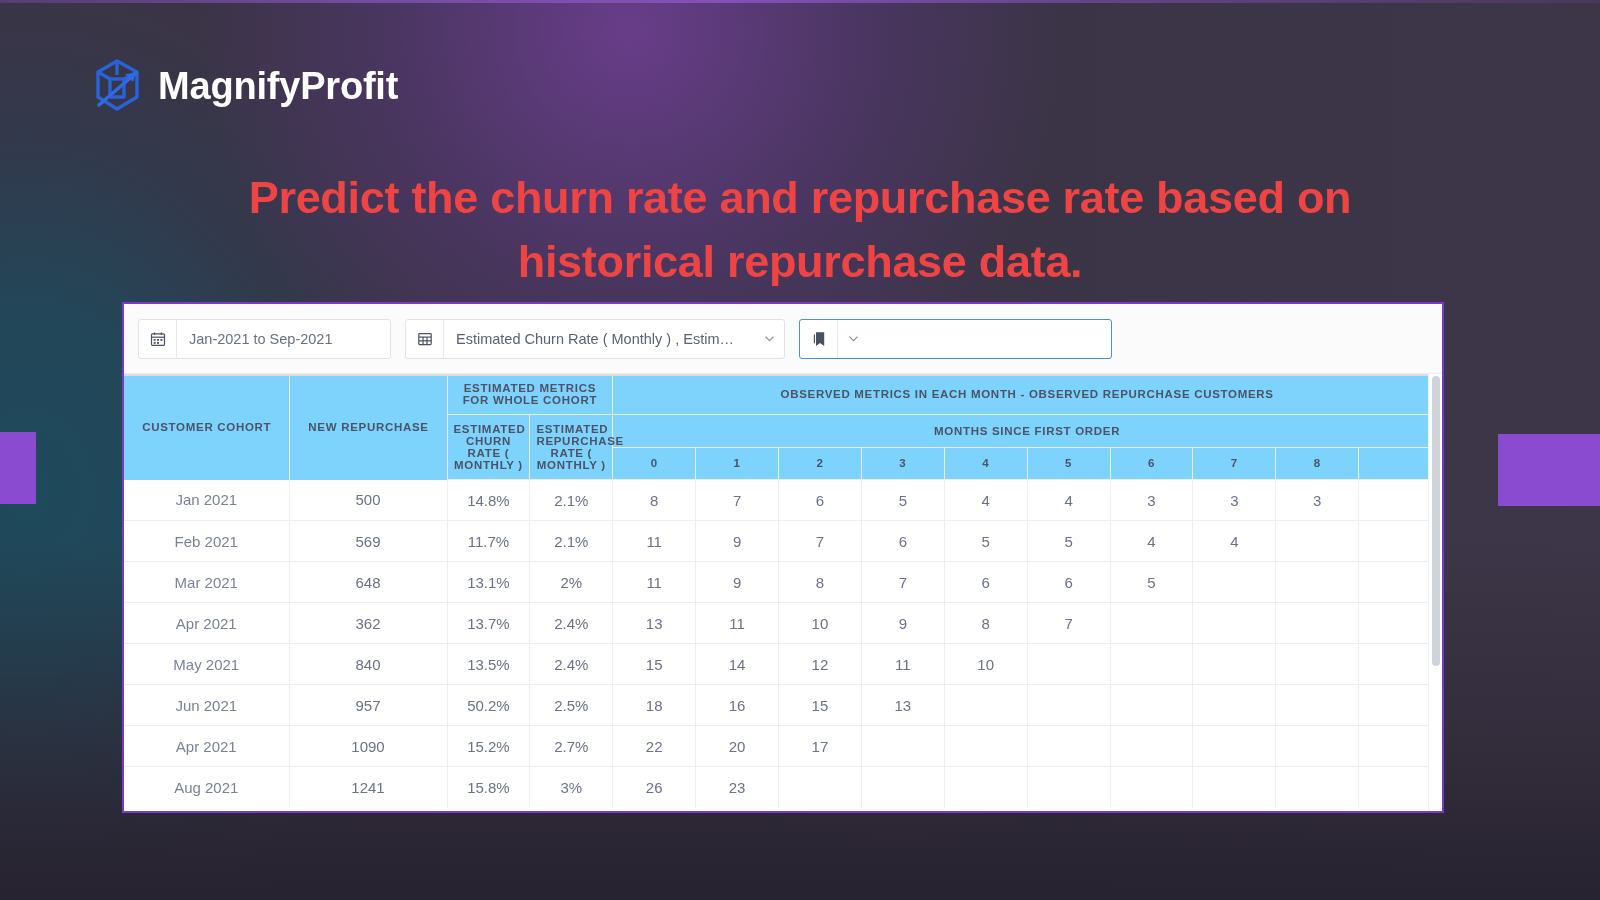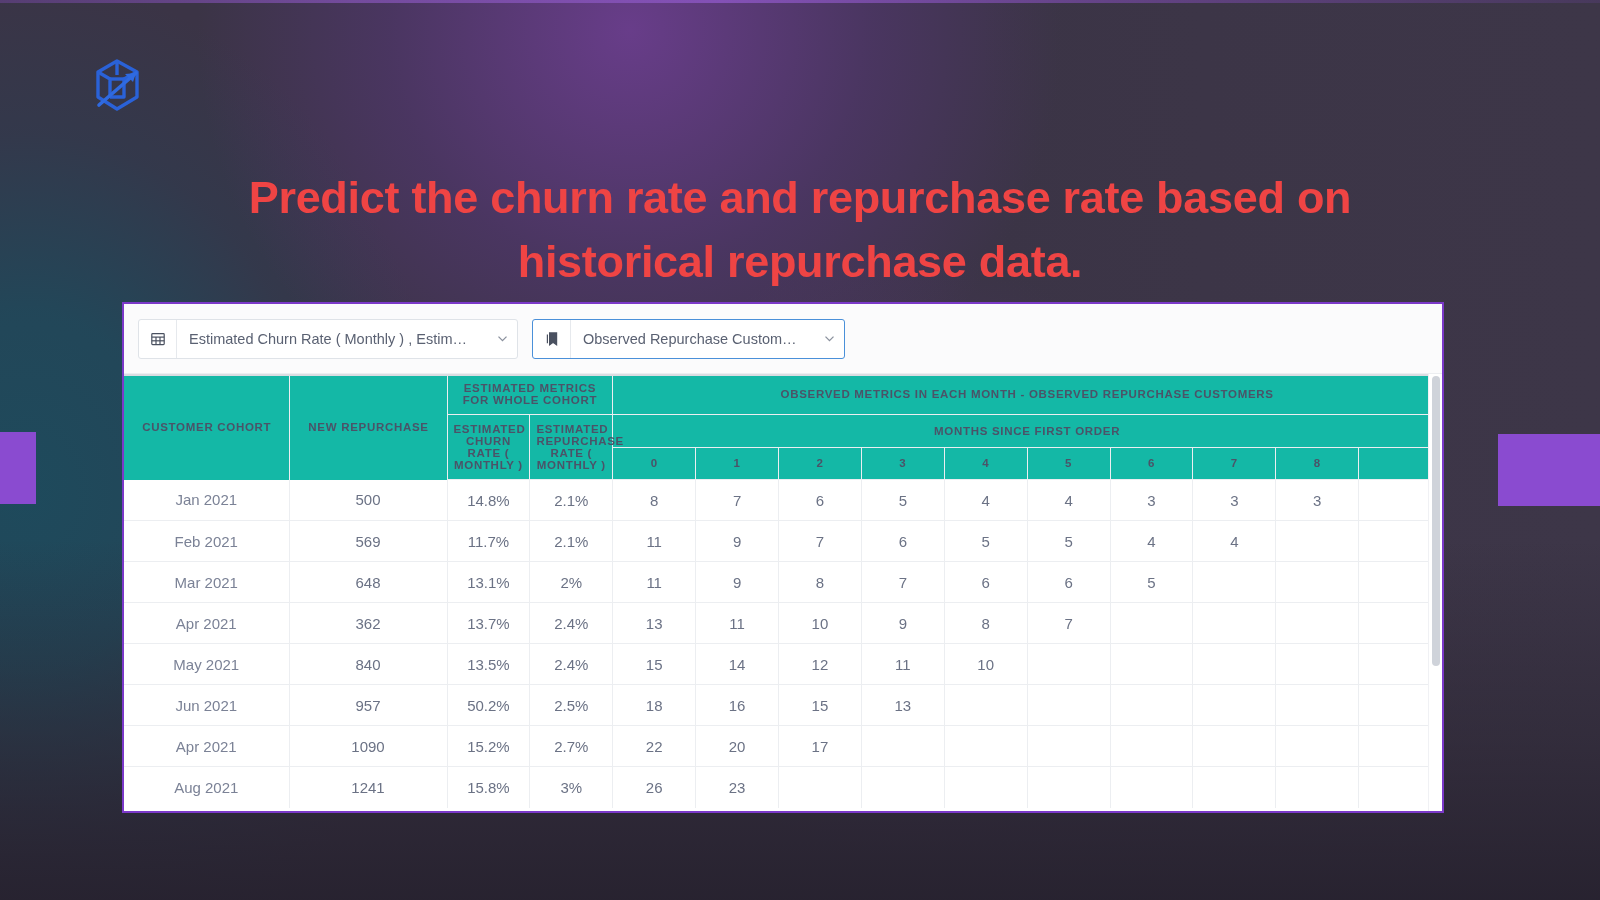"MagnifyProfit" span.logo-text { html: none -> <span>MagnifyProfit</span> }
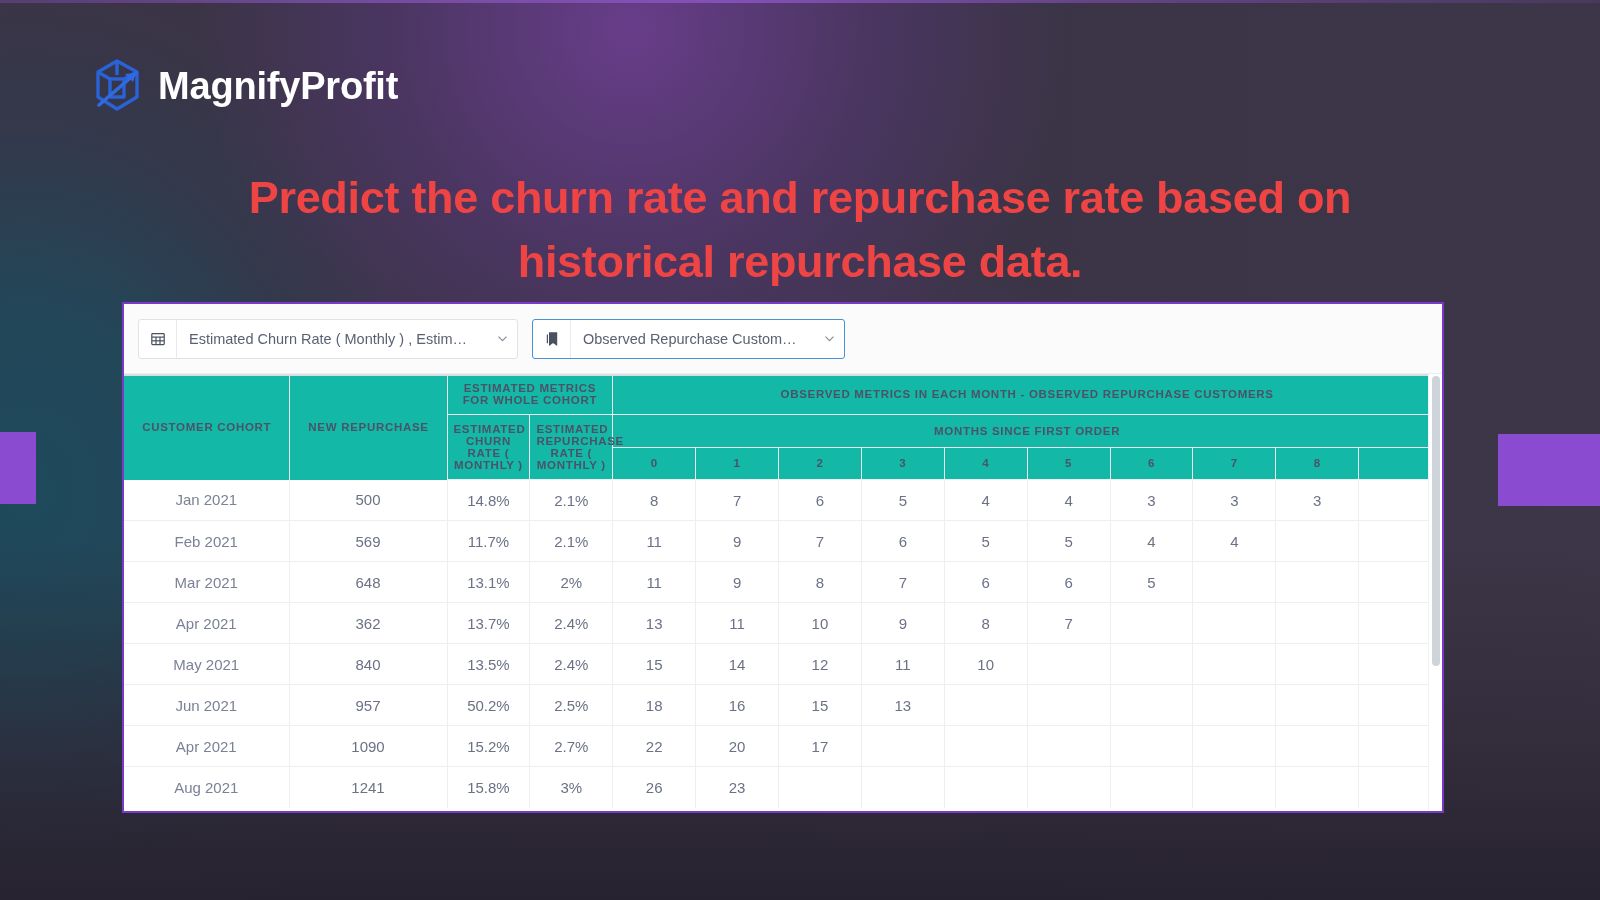"Jan-2021 to Sep-2021" div.ctrl { html: none -> <div> <span> <svg> <rect></rect> <path></path> <path></path> <path></path> <rect></rect> <rect></rect> <rect></rect> <rect></rect> <rect></rect> </svg> </span> <span>Jan-2021 to Sep-2021</span> </div> }
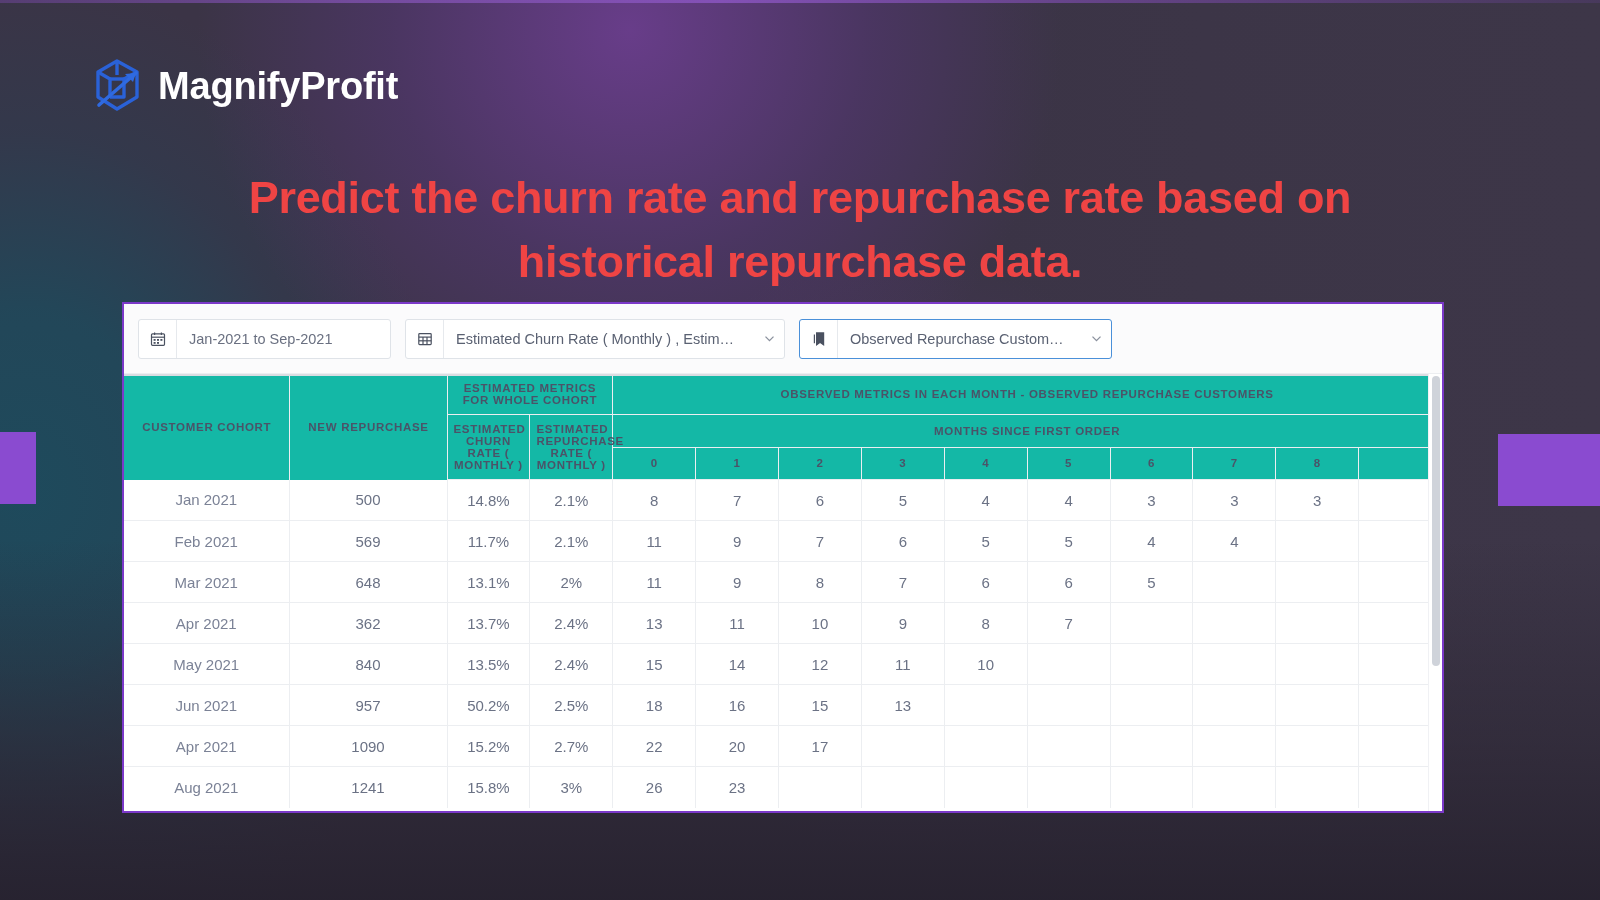"Observed Repurchase Customers" span.ctrl-value { html: <span>Observed Repurchase Customers</span> -> none }
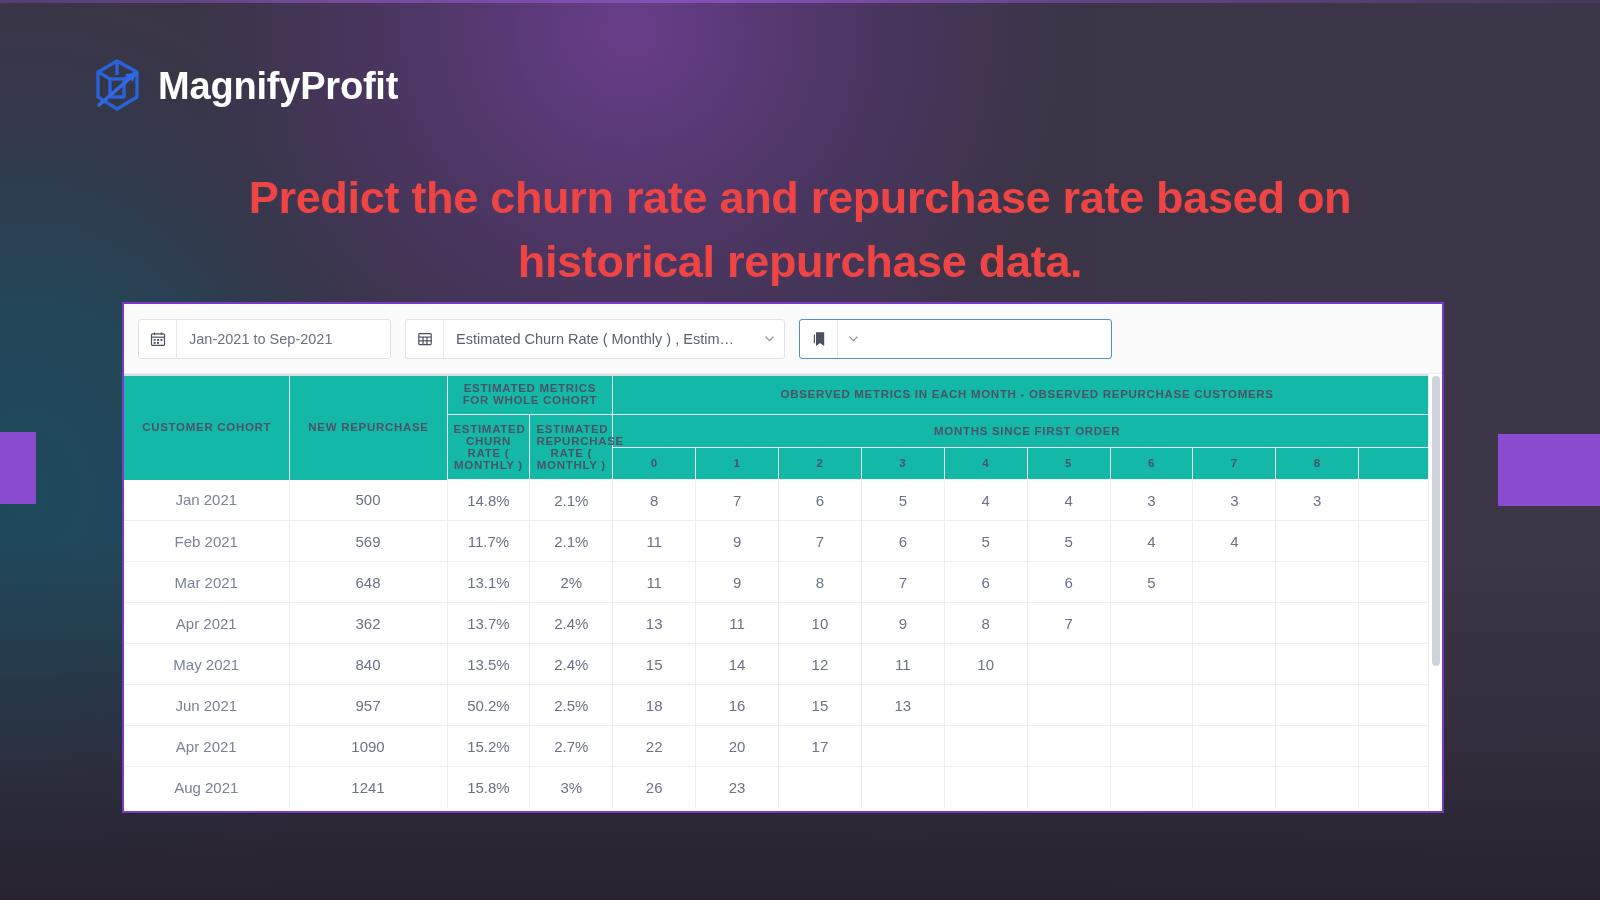"ESTIMATED METRICS FOR WHOLE COHORT" thead th { background: #14b8a6 -> #7dd3fc }
